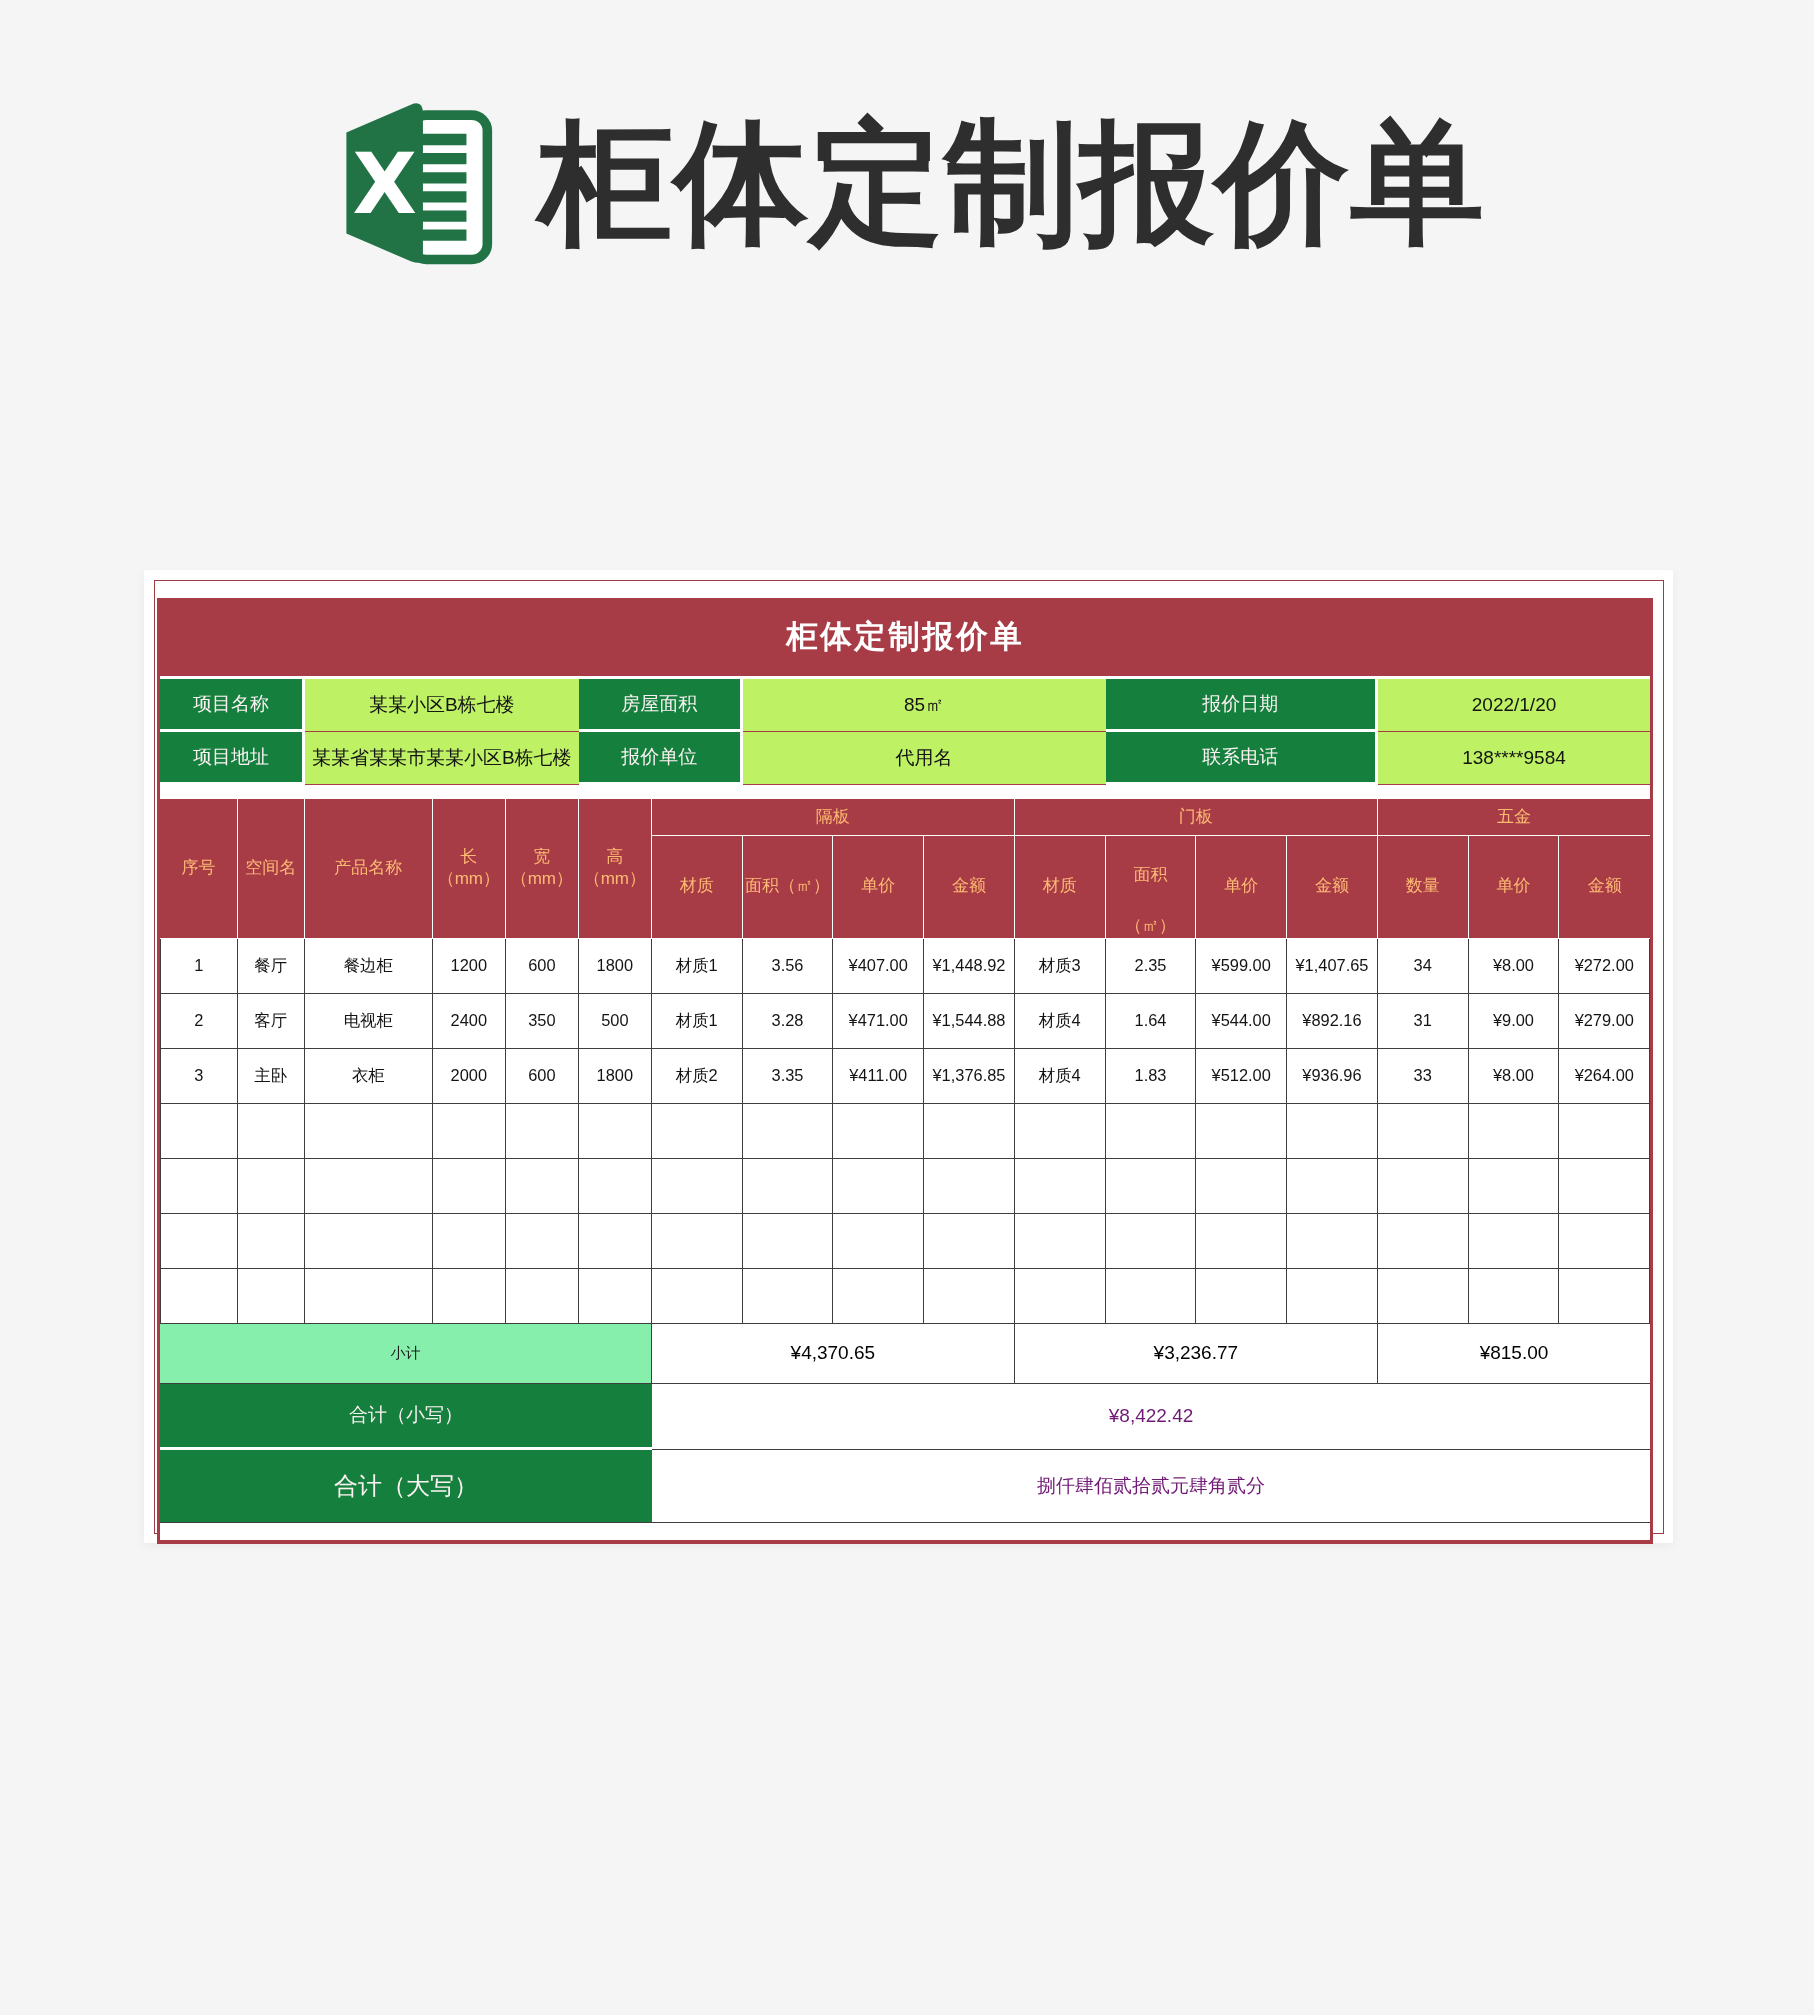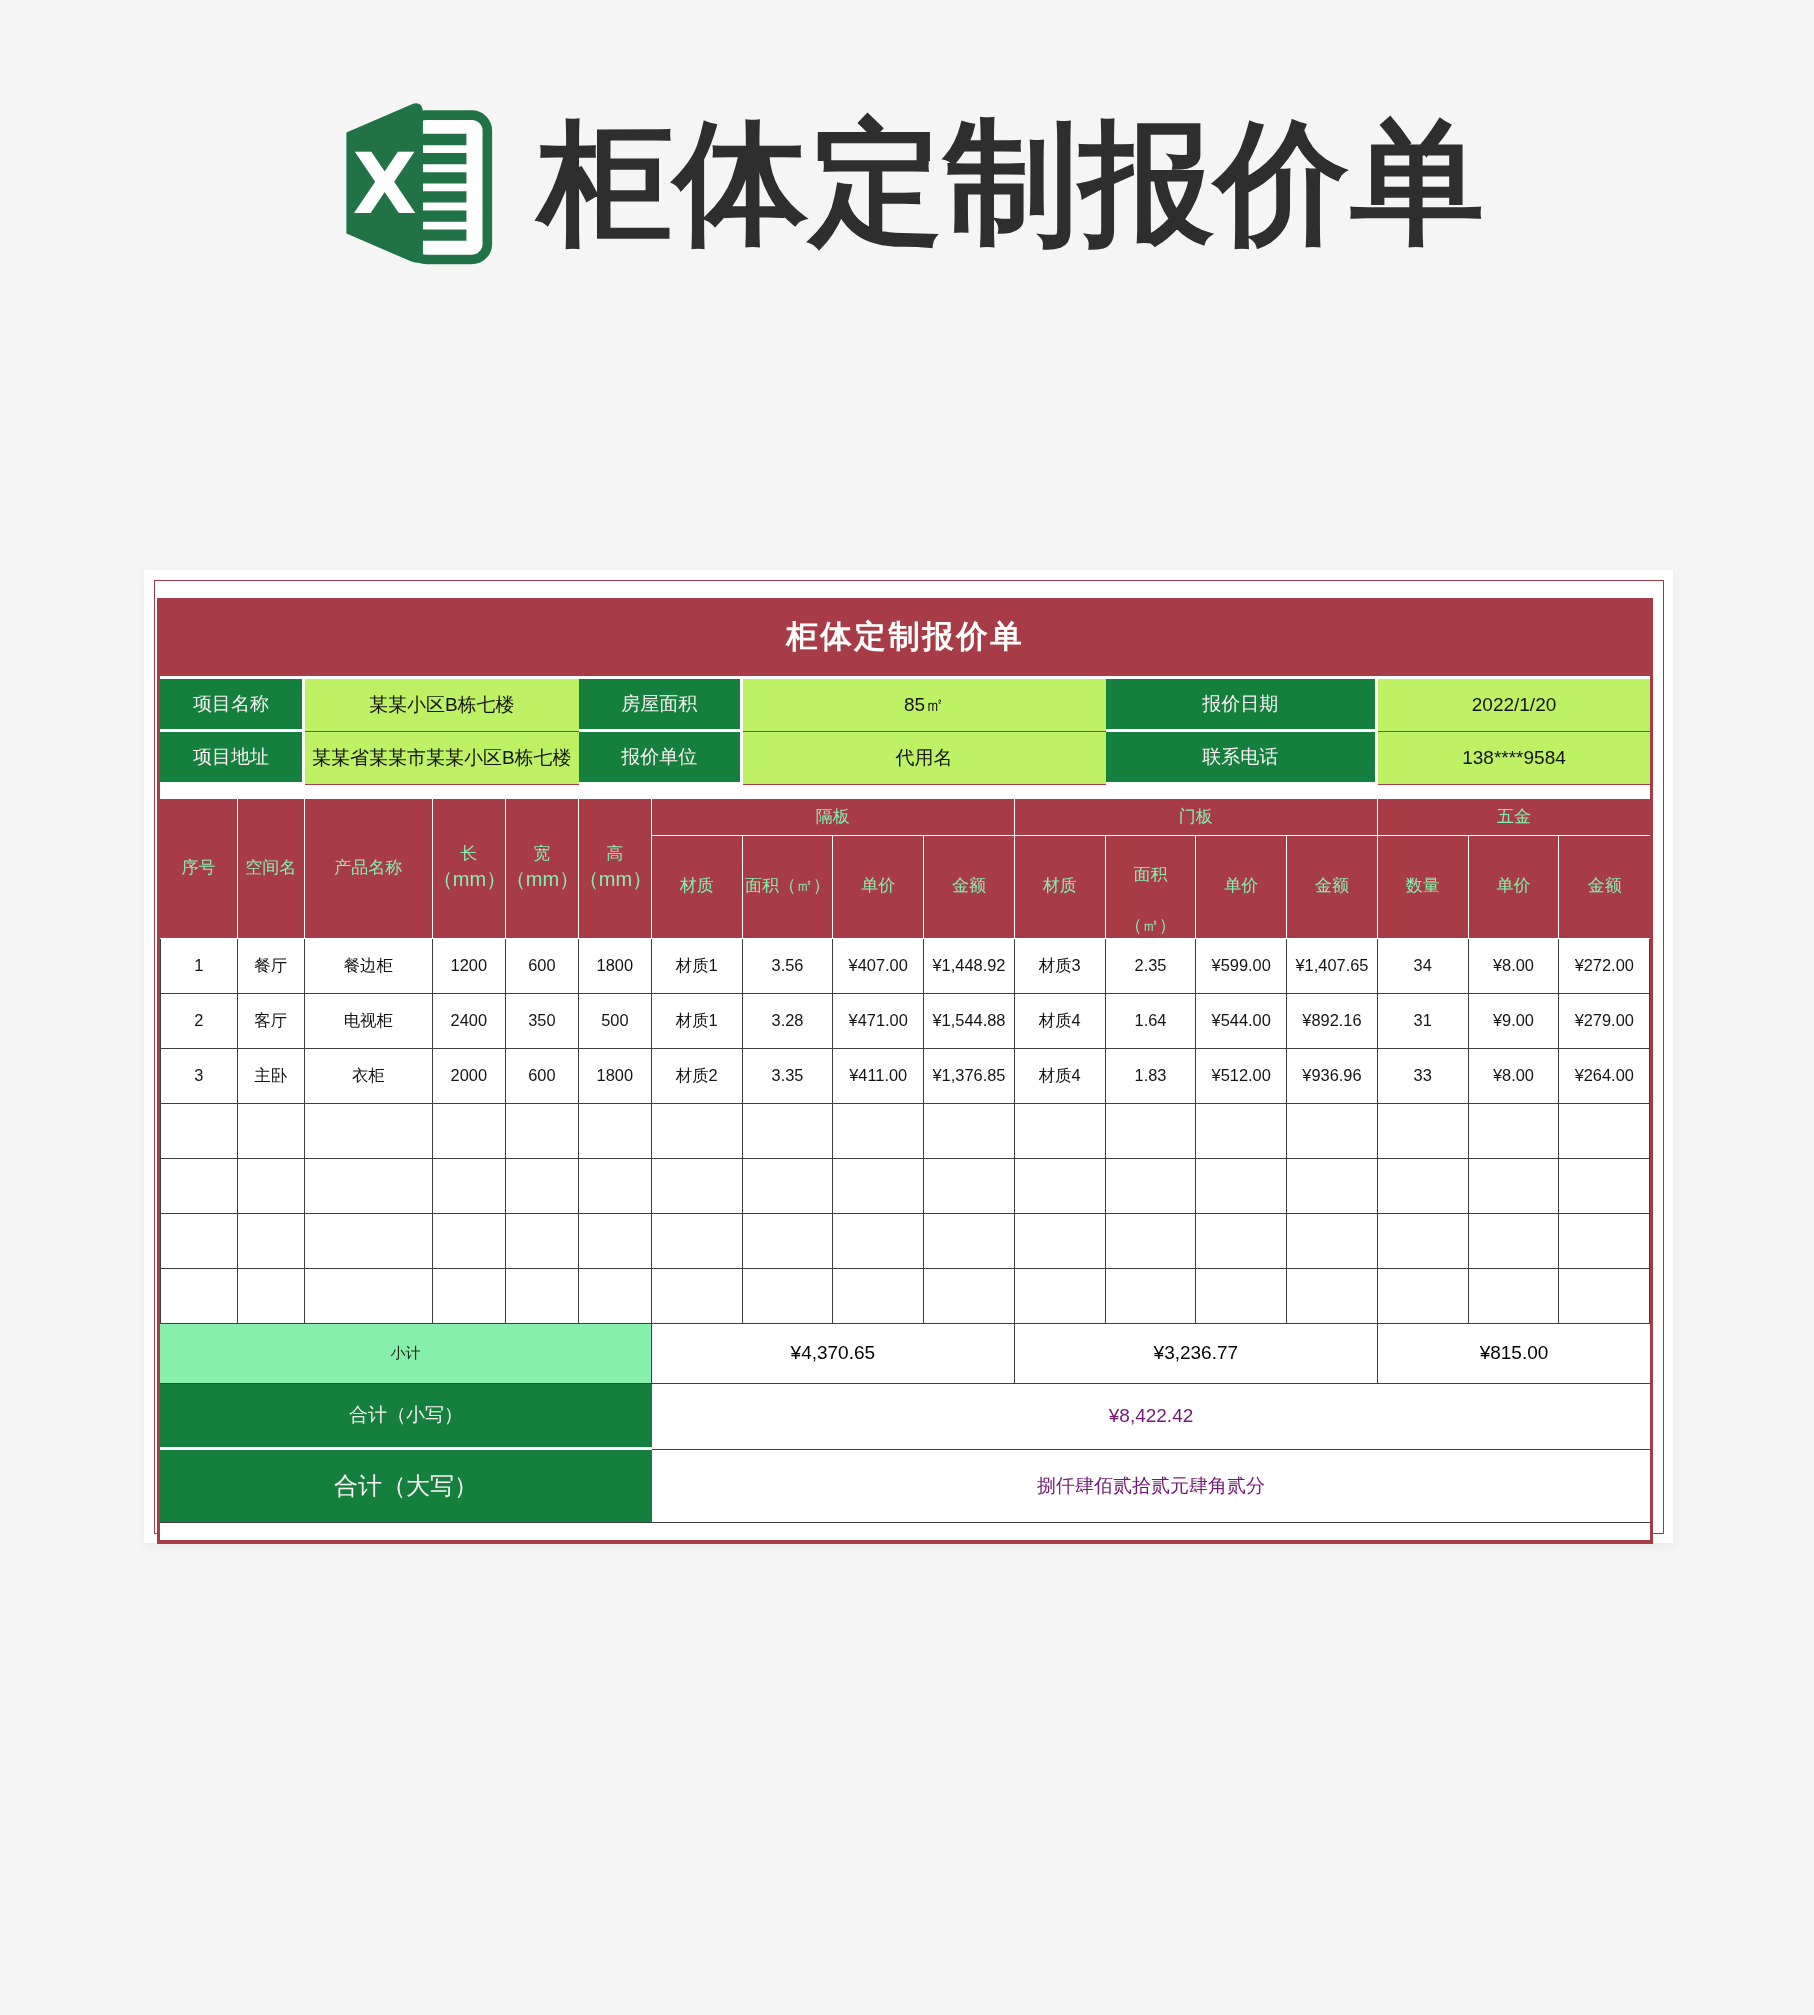"隔板" .hcell { color: #86efac -> #fdba74 }
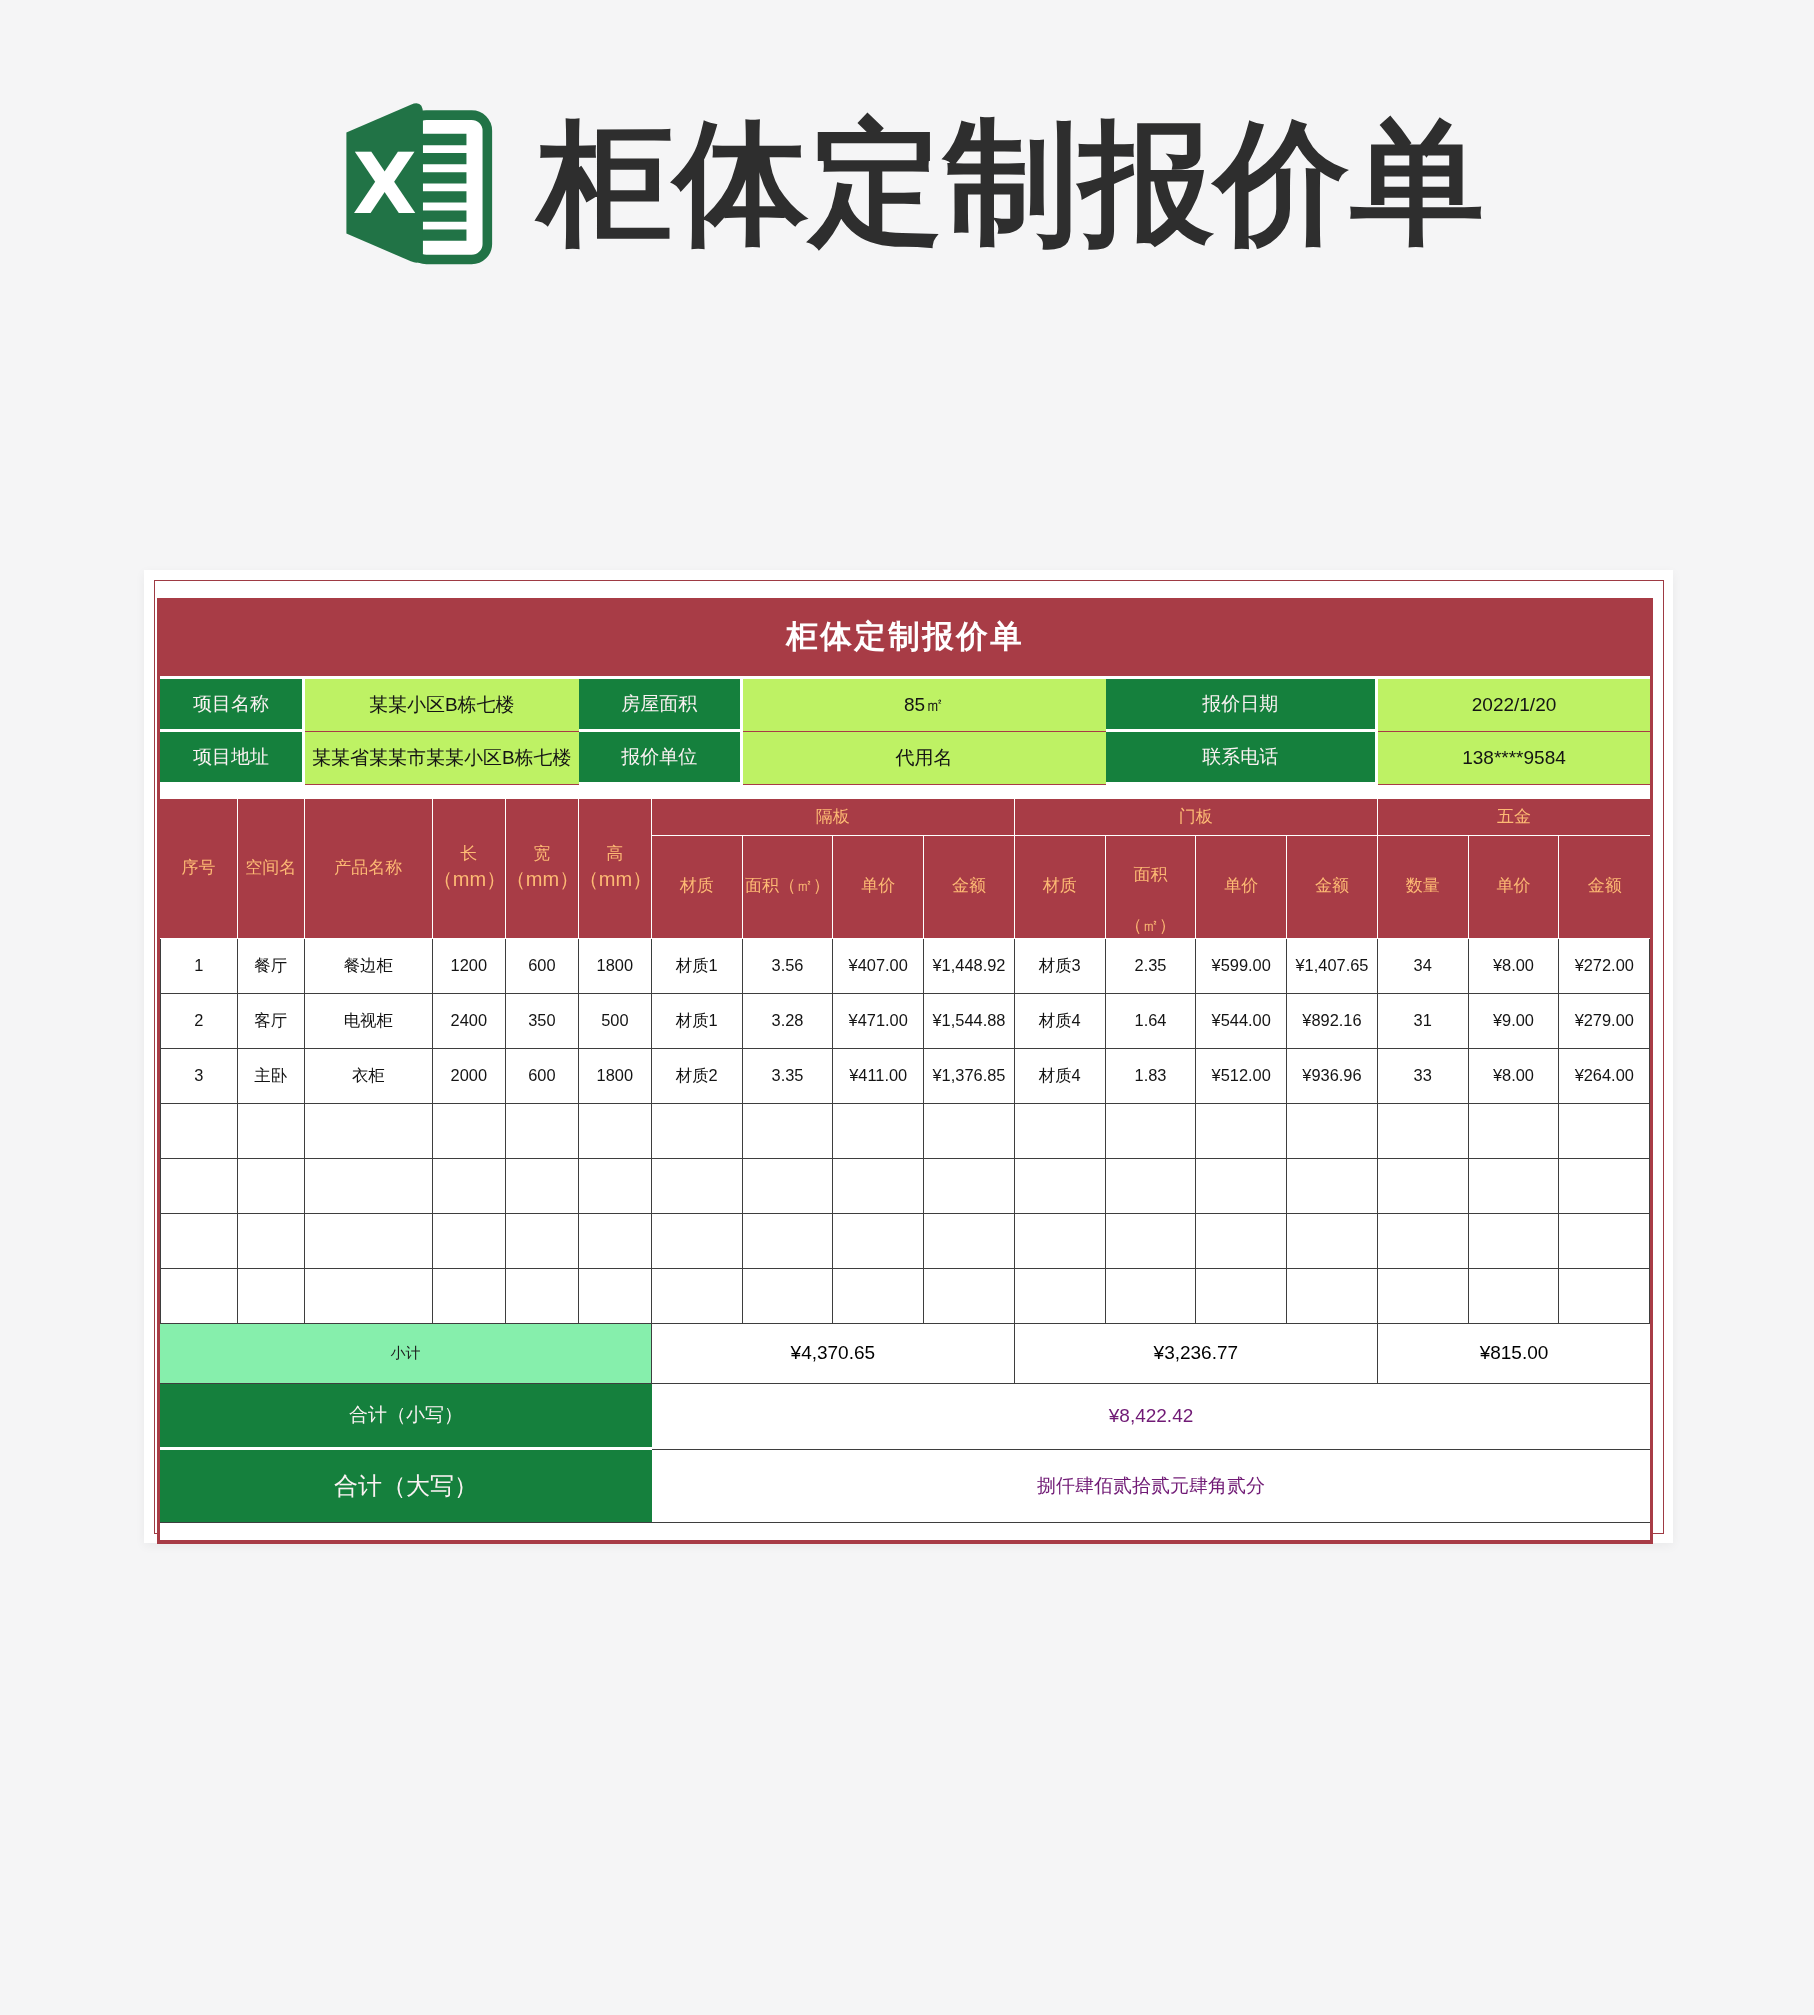"（mm）" .unit { font-size: 20px -> 17px }
